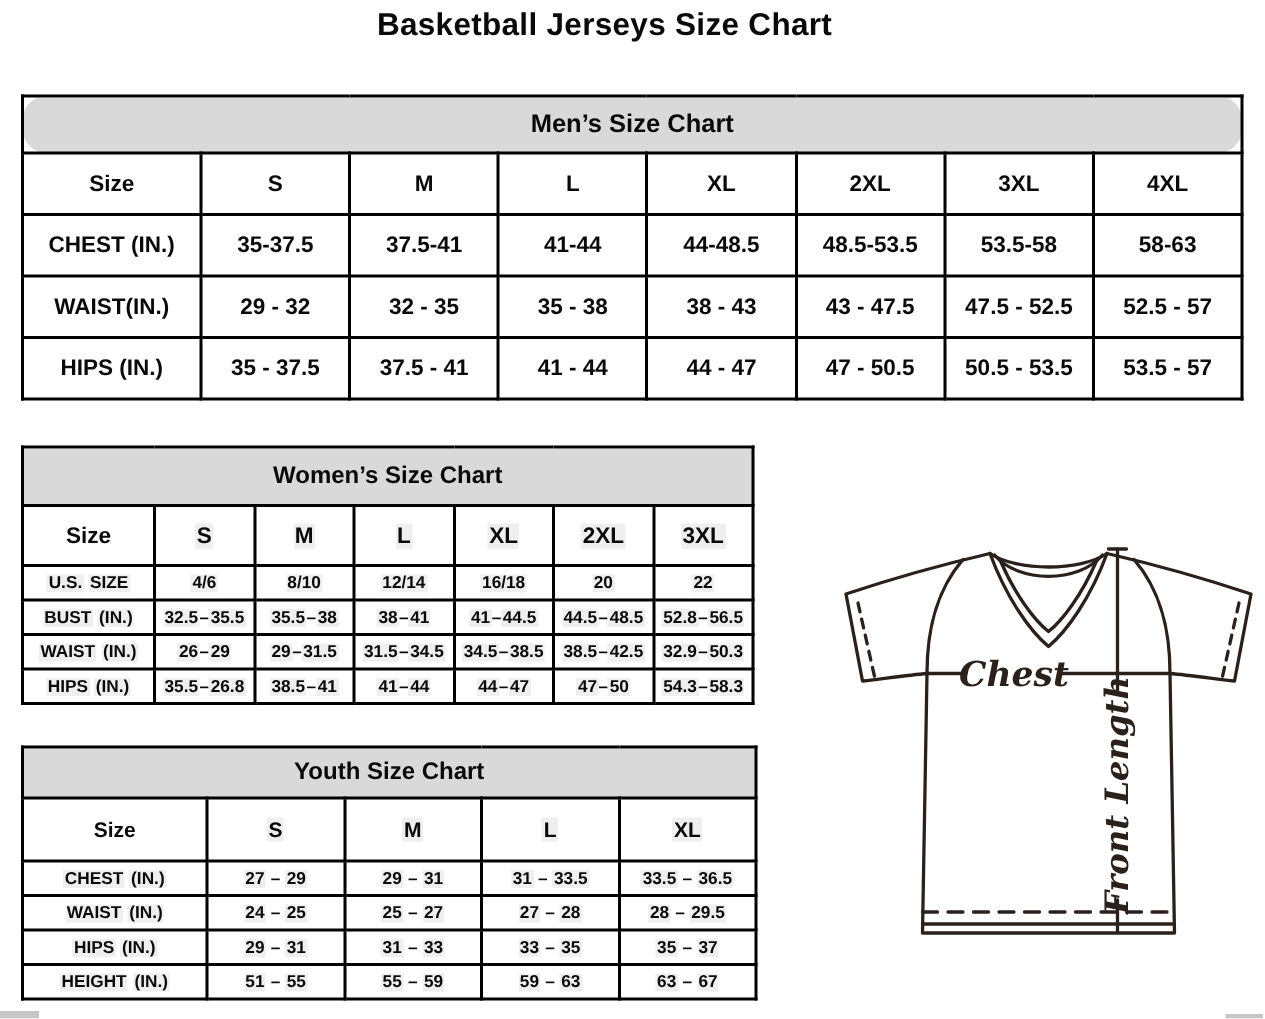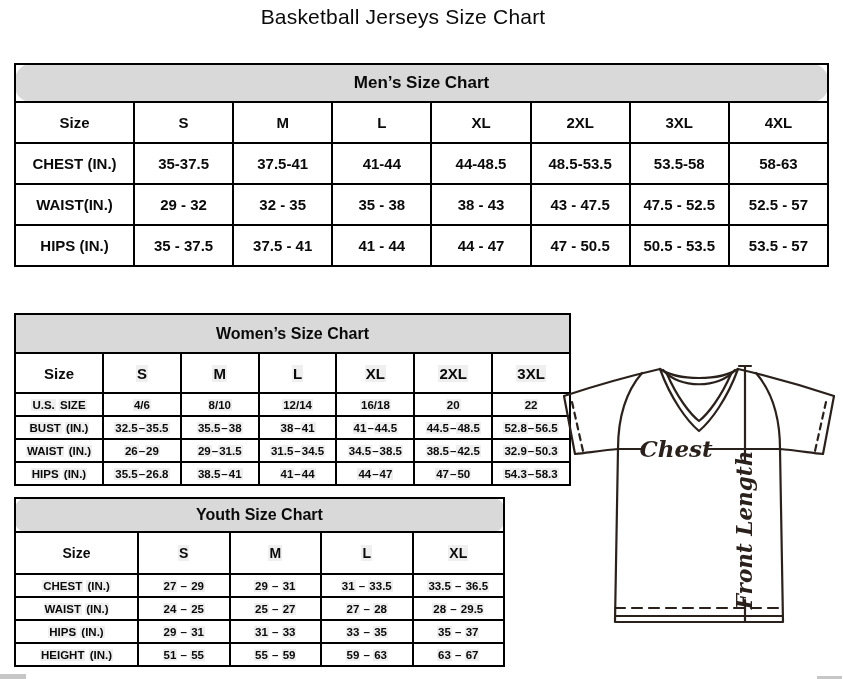"Basketball Jerseys Size Chart" .page-title { font-weight: normal -> bold }
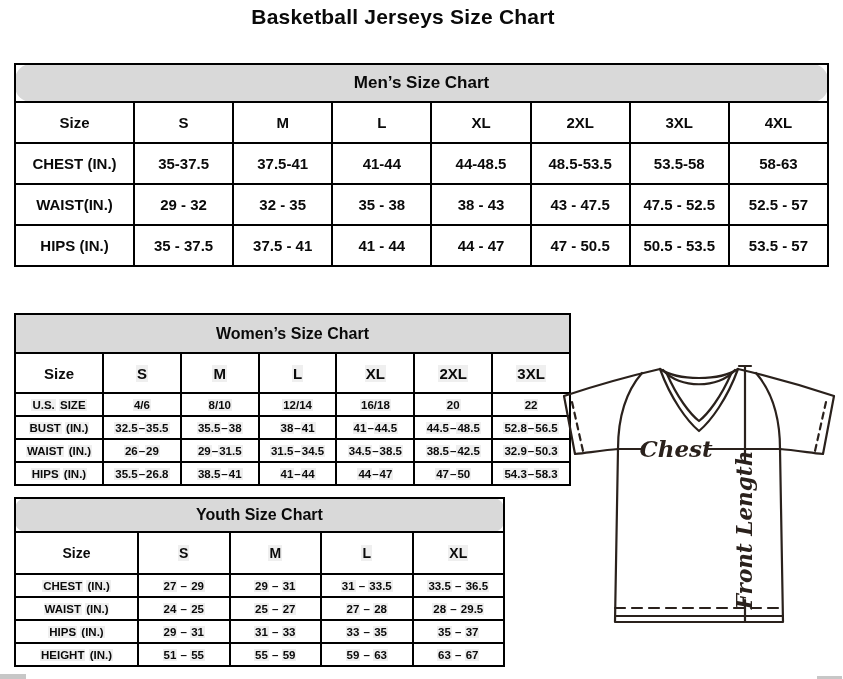"Women’s Size Chart" #women-wrap { margin-top: 16px -> none; width: 557px -> 489px }
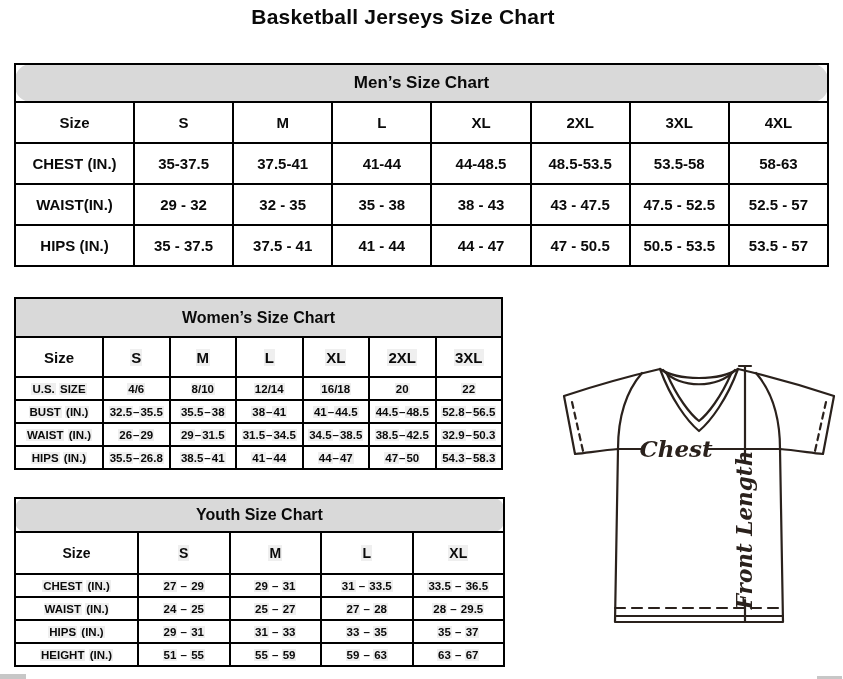"Youth Size Chart" .tbl-youth tr.title-row th { border-radius: 11px -> none }
